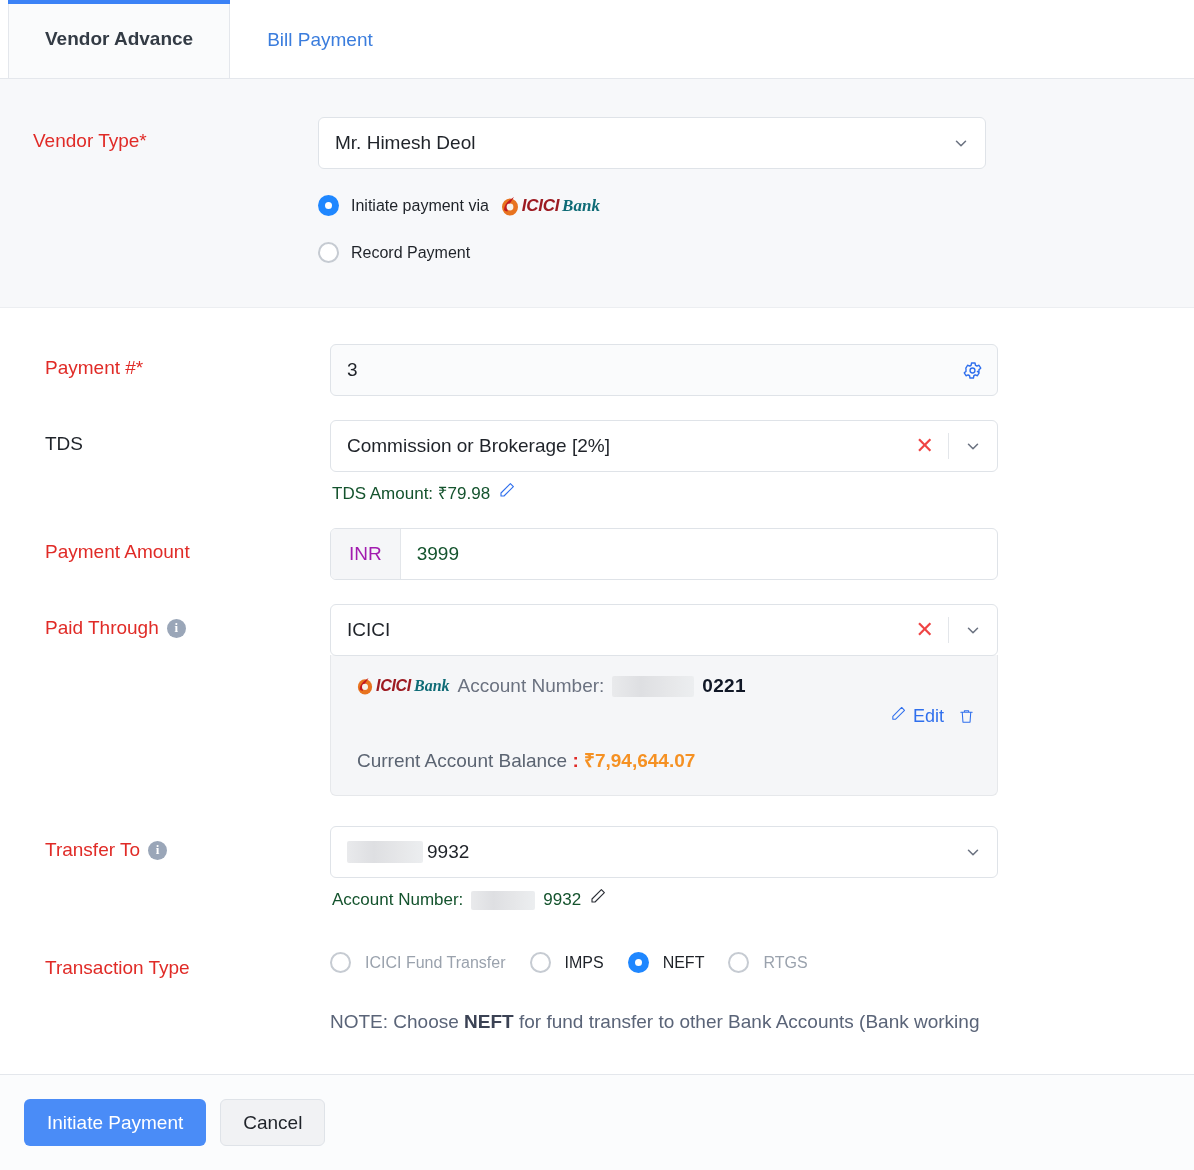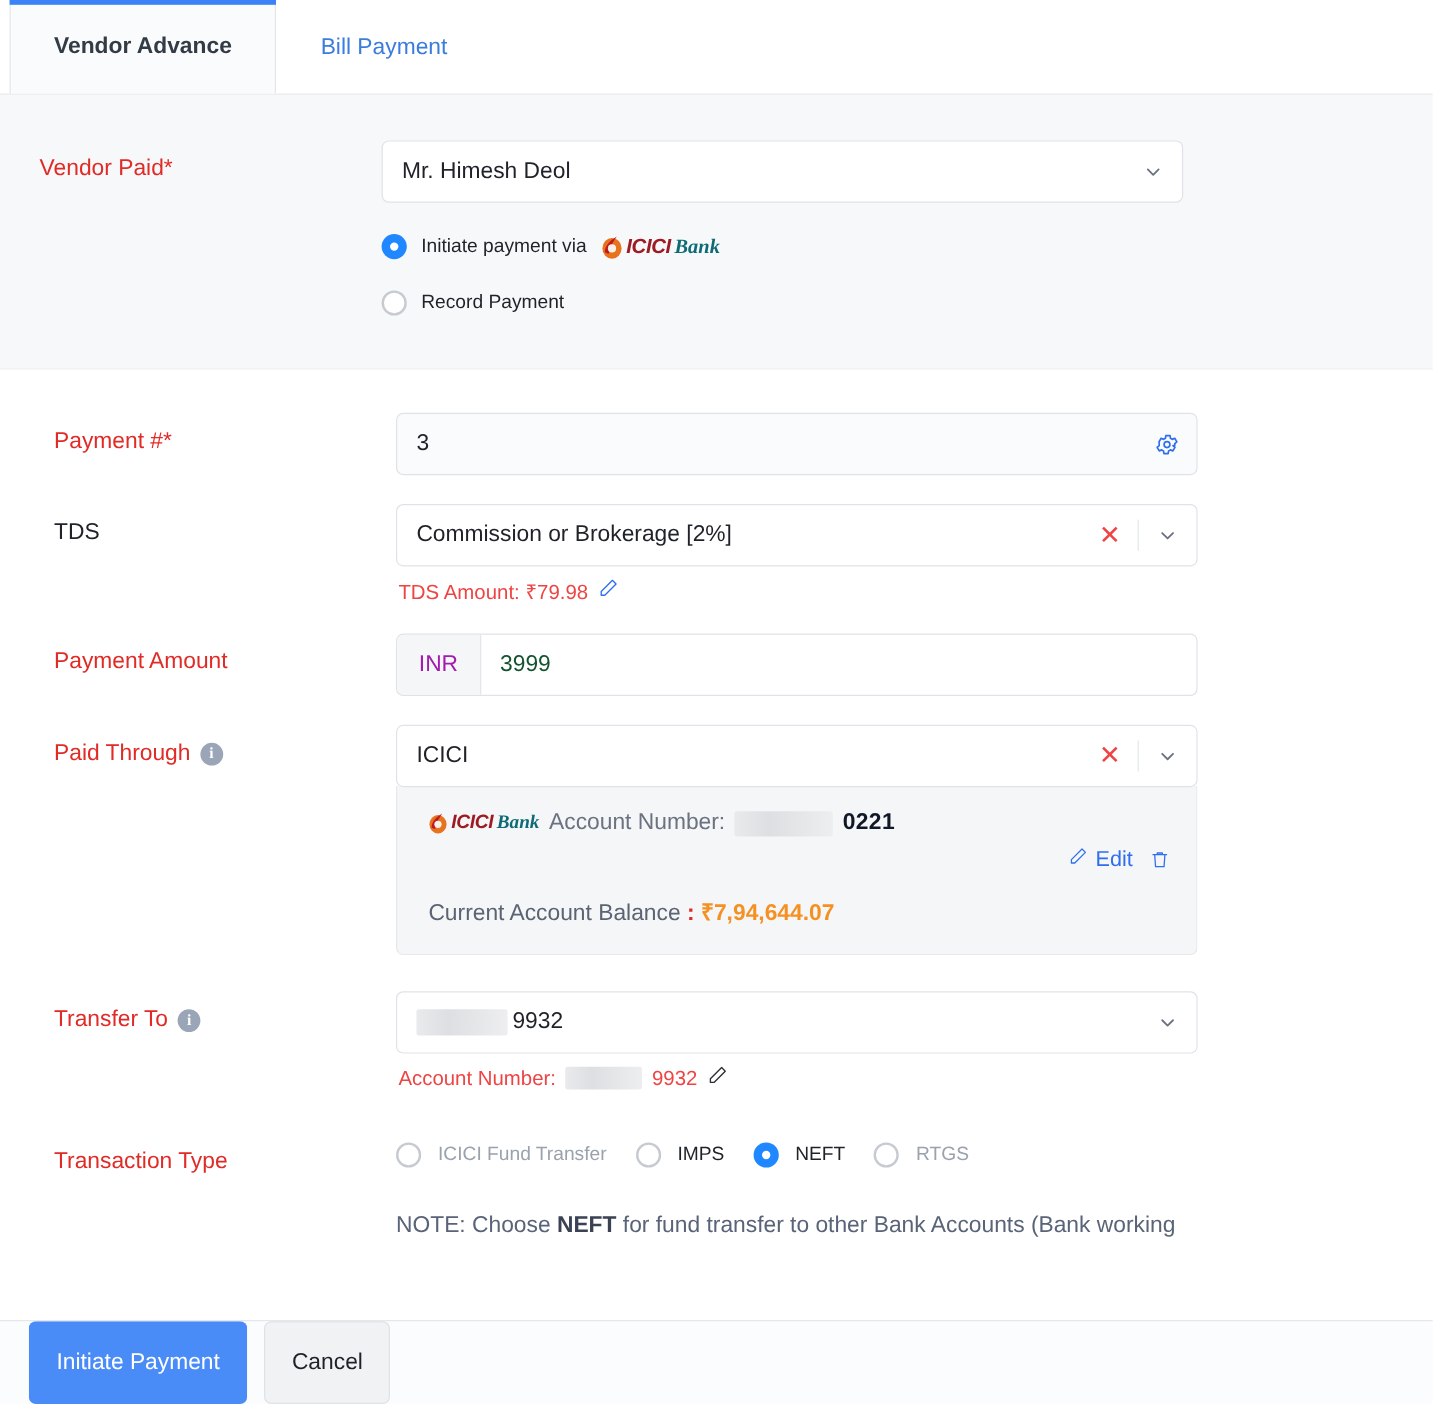"Vendor Paid*" div.label-col { text: Paid -> Type }
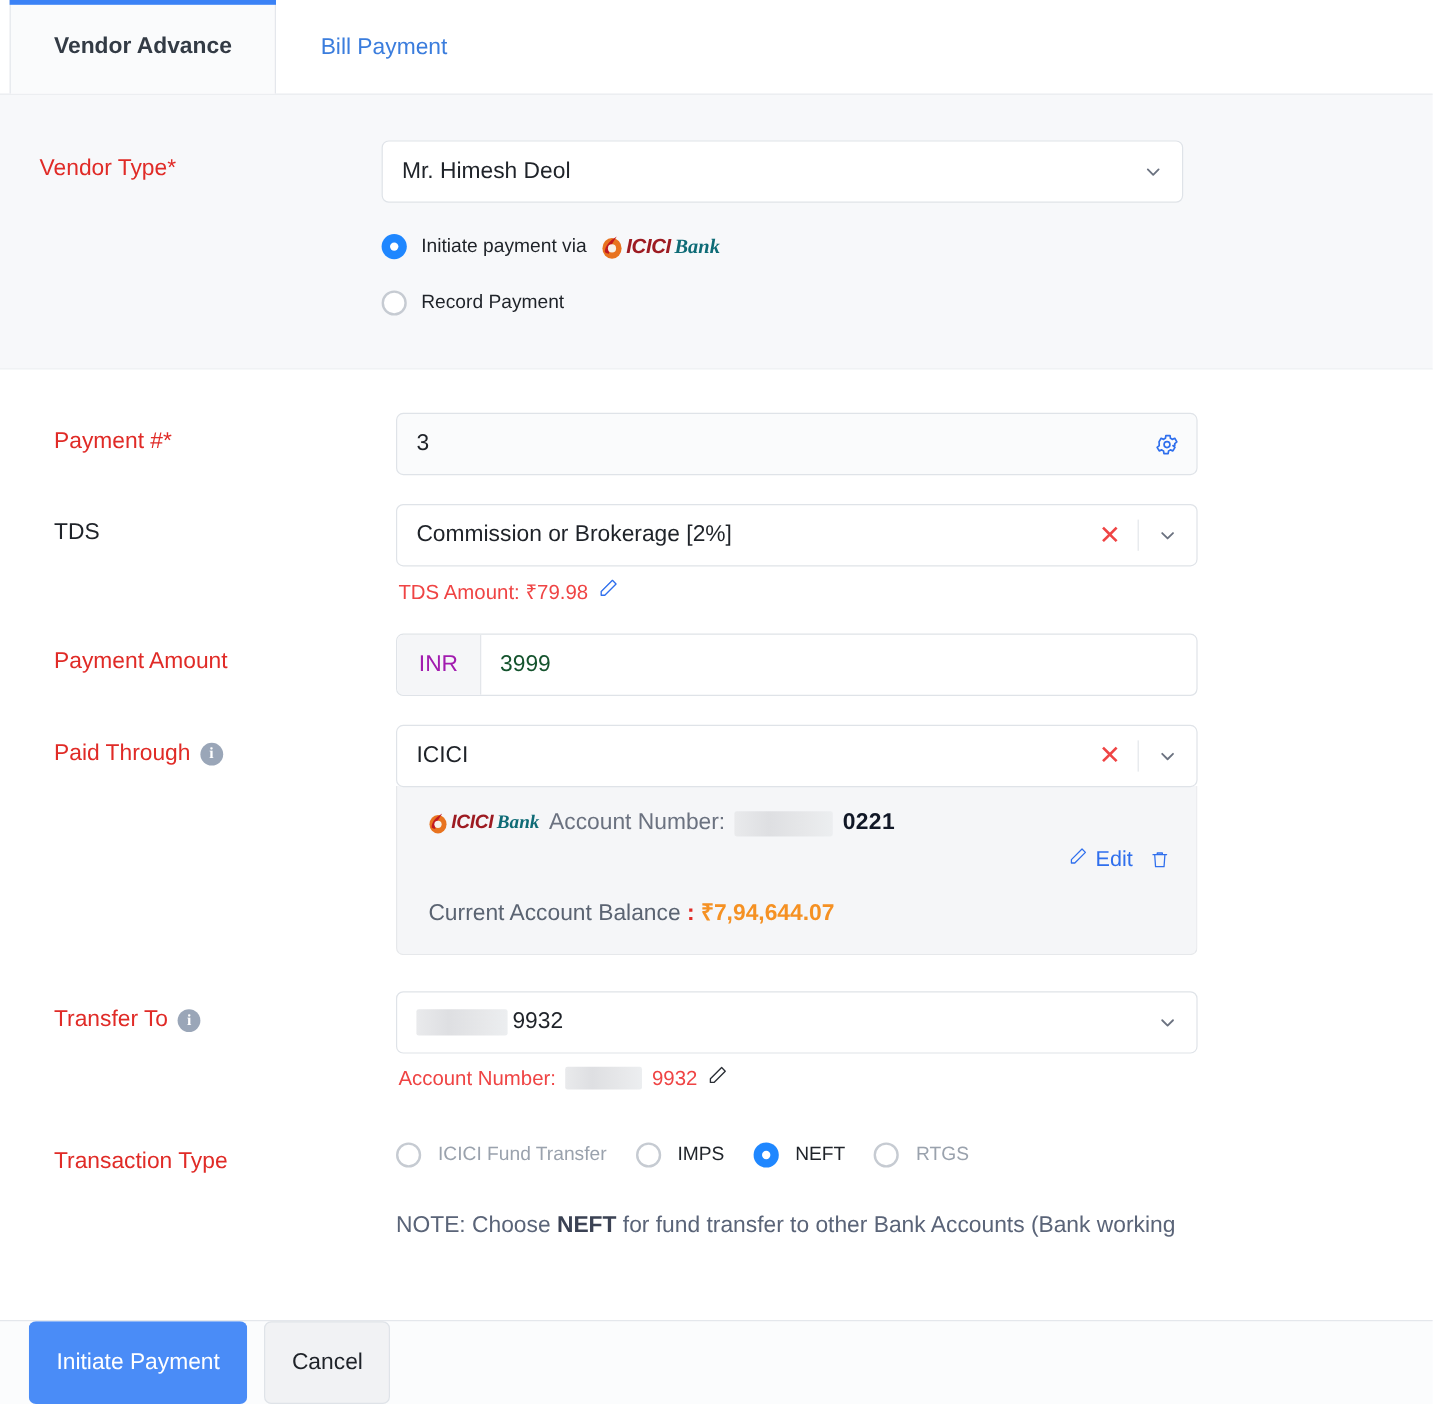"TDS Amount: ₹79.98" .helper { align-items: center -> flex-end; color: #ef4444 -> #14532d }
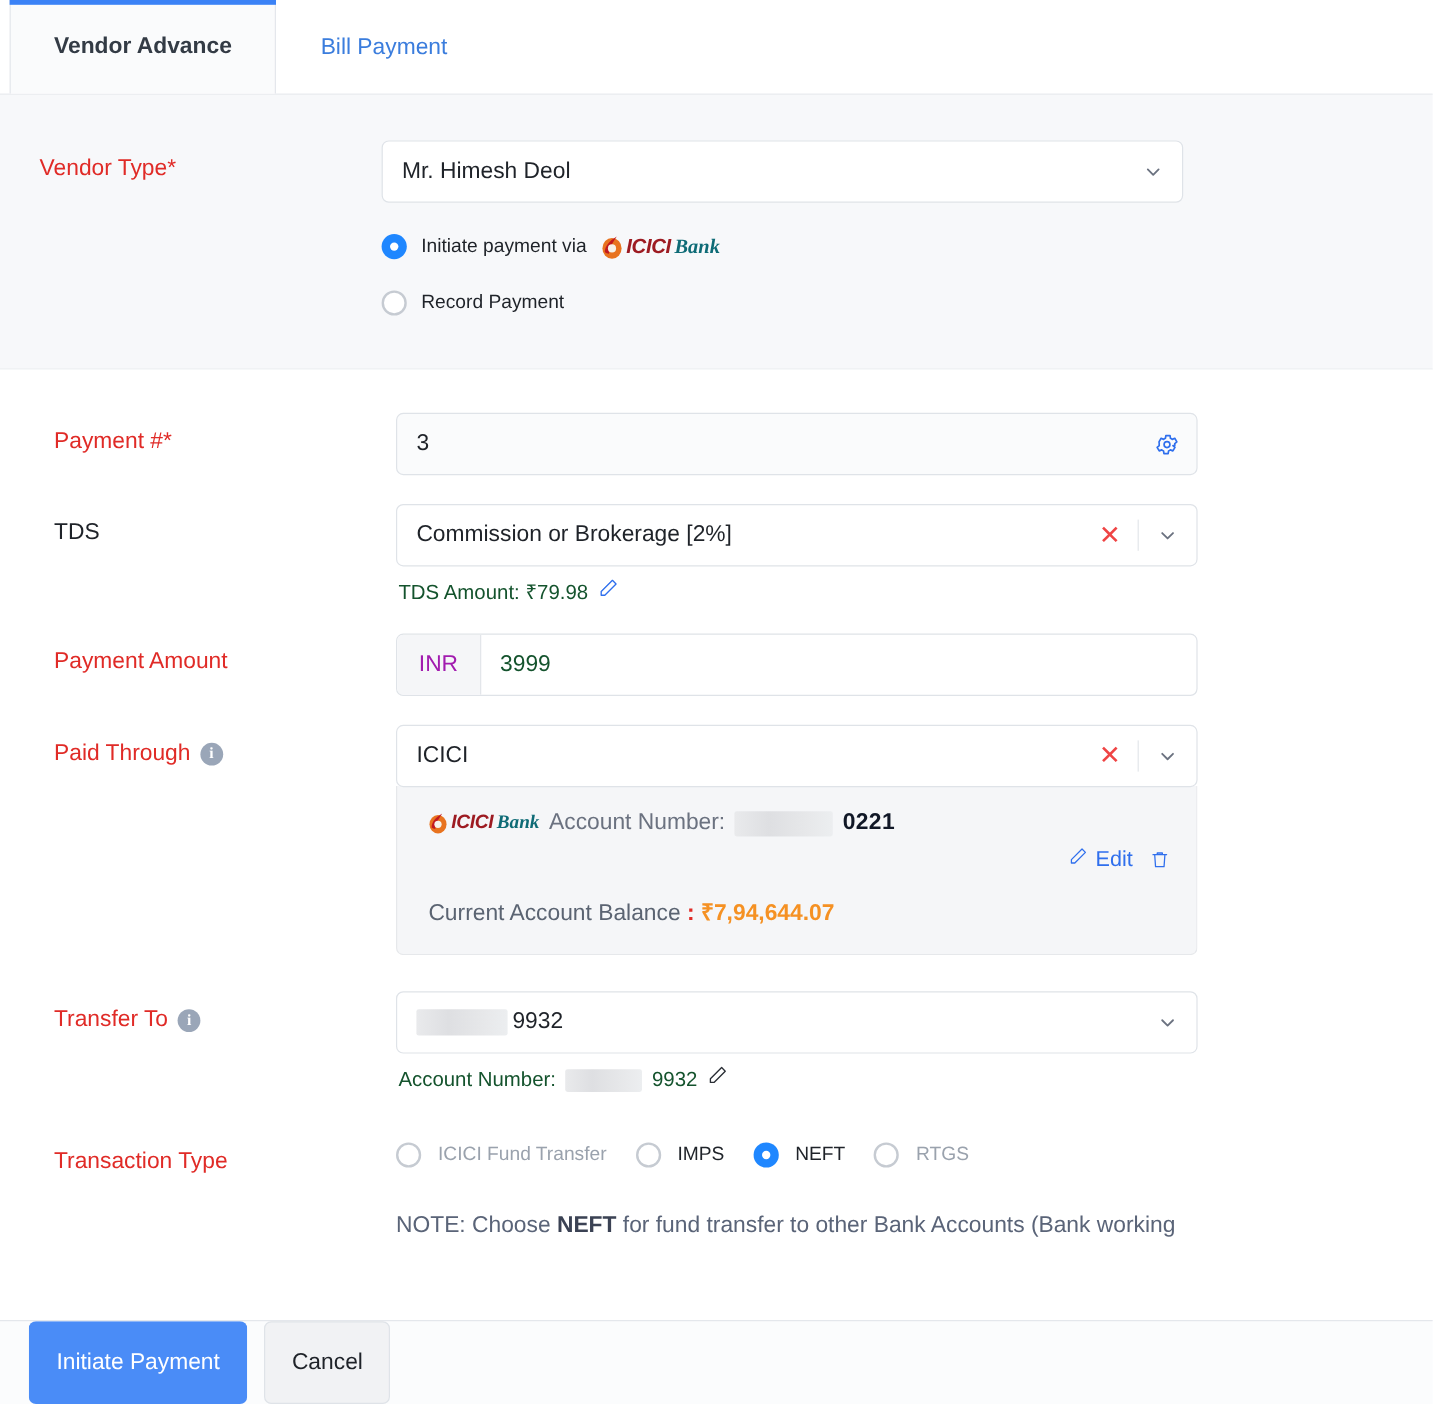"Initiate Payment" .footer { align-items: none -> center; height: 70px -> 96px }
